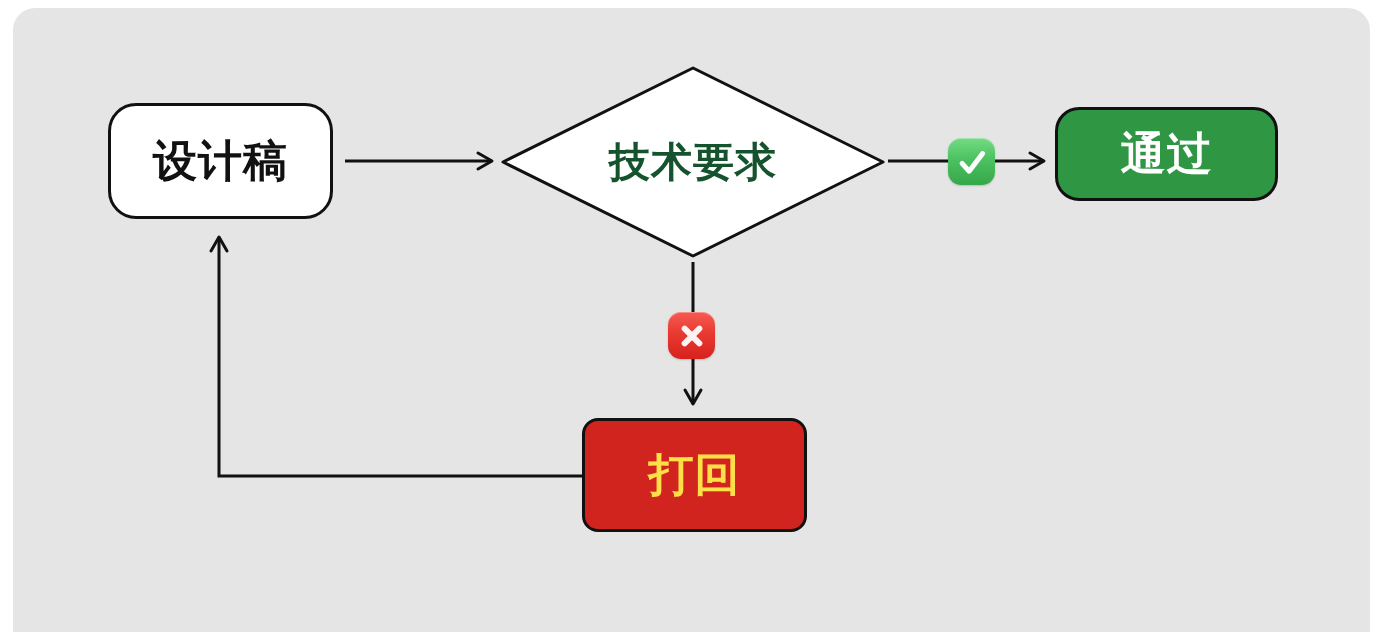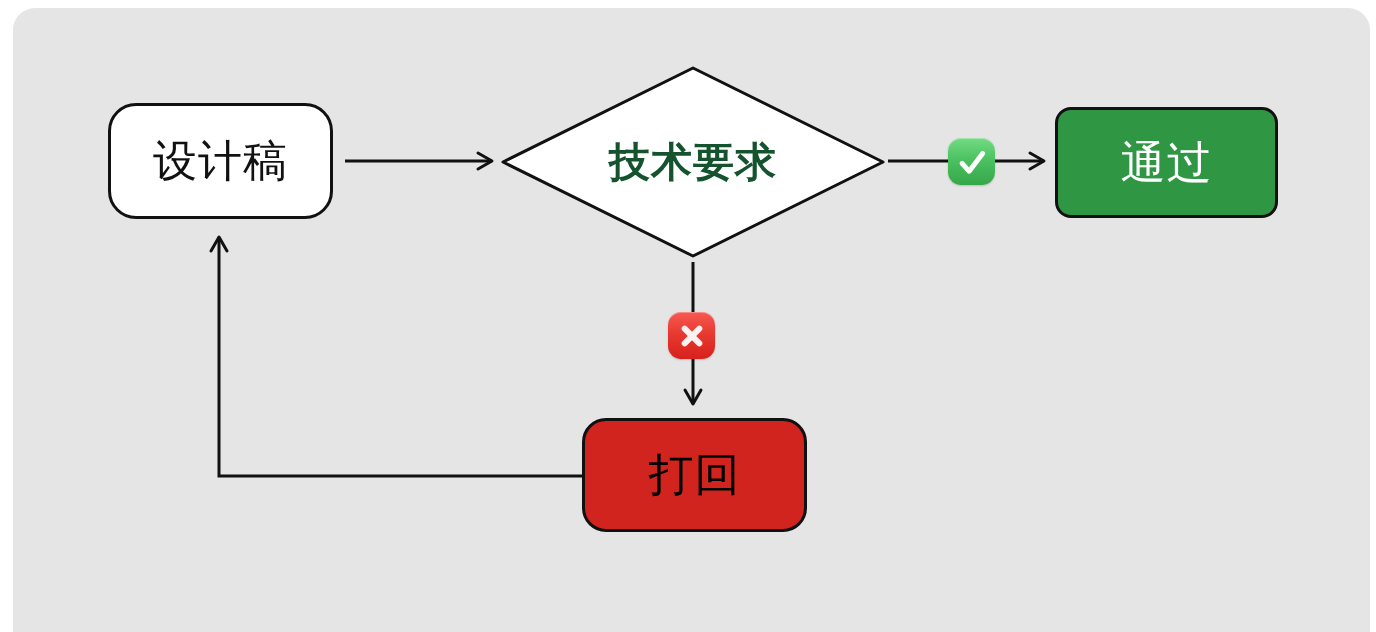"设计稿" .node { font-weight: 400 -> 700 }
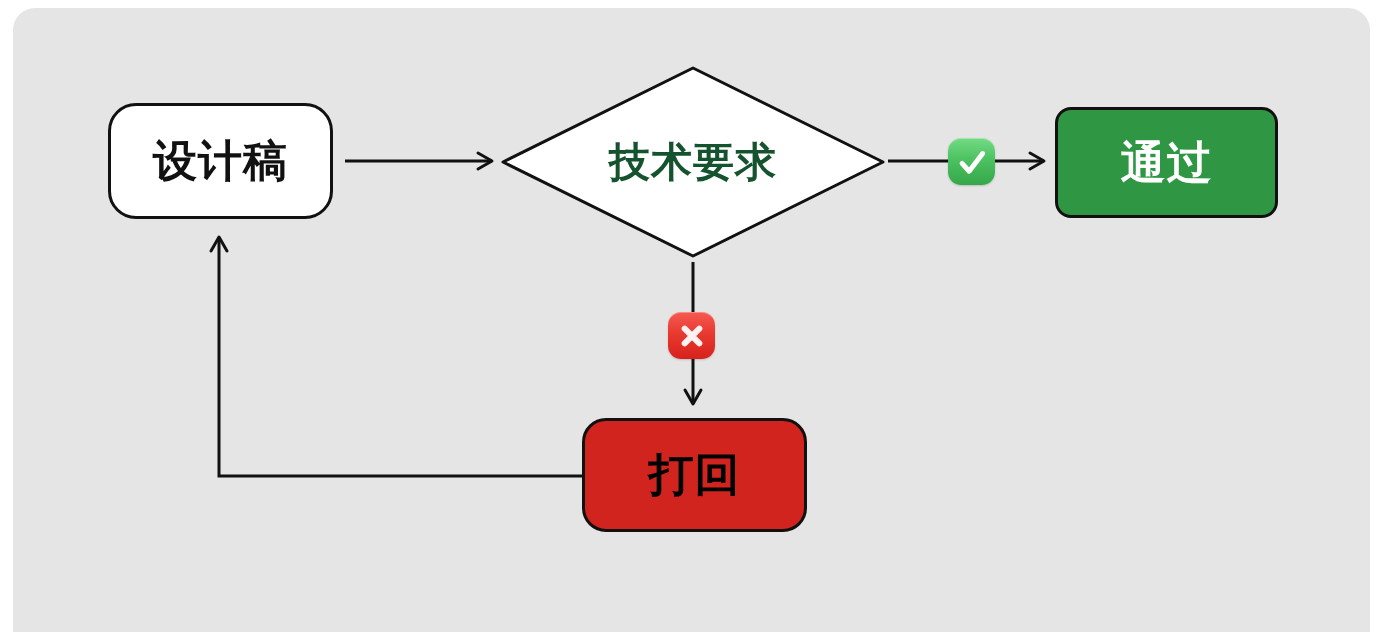"通过" .node-pass { border-radius: 16px -> 24px; height: 111px -> 94px }
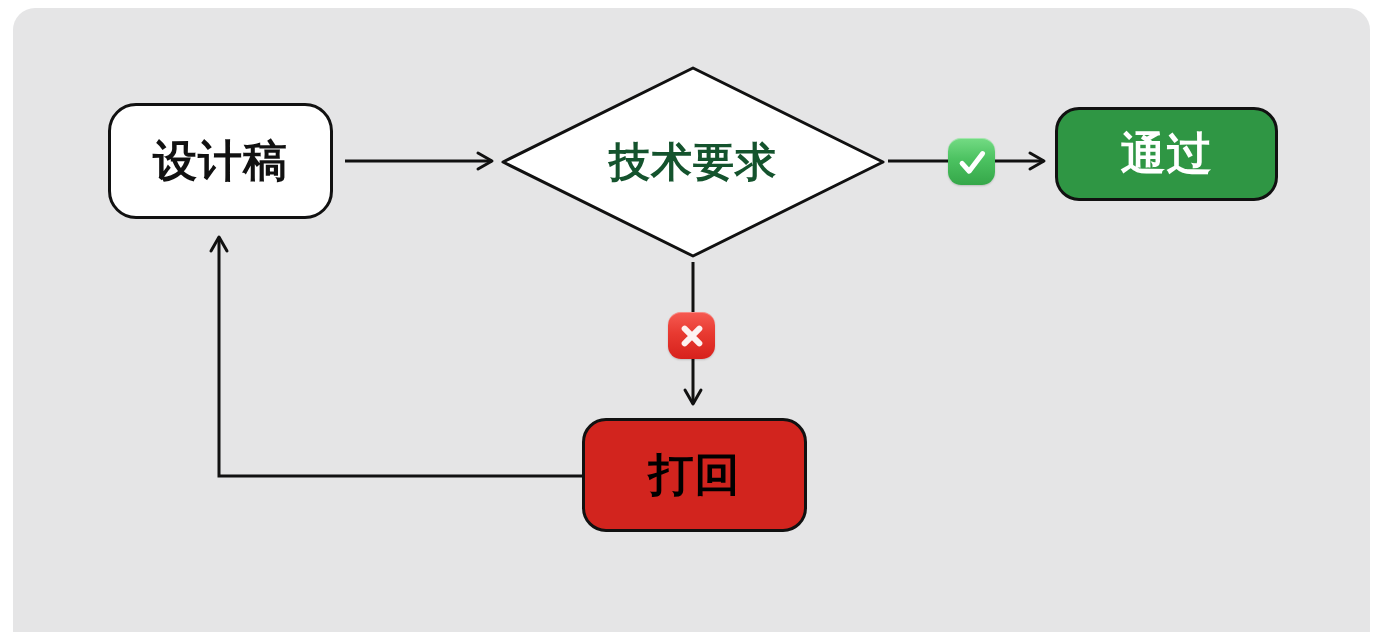"打回" .node-reject { border-radius: 24px -> 16px; color: #000000 -> #fde047 }
